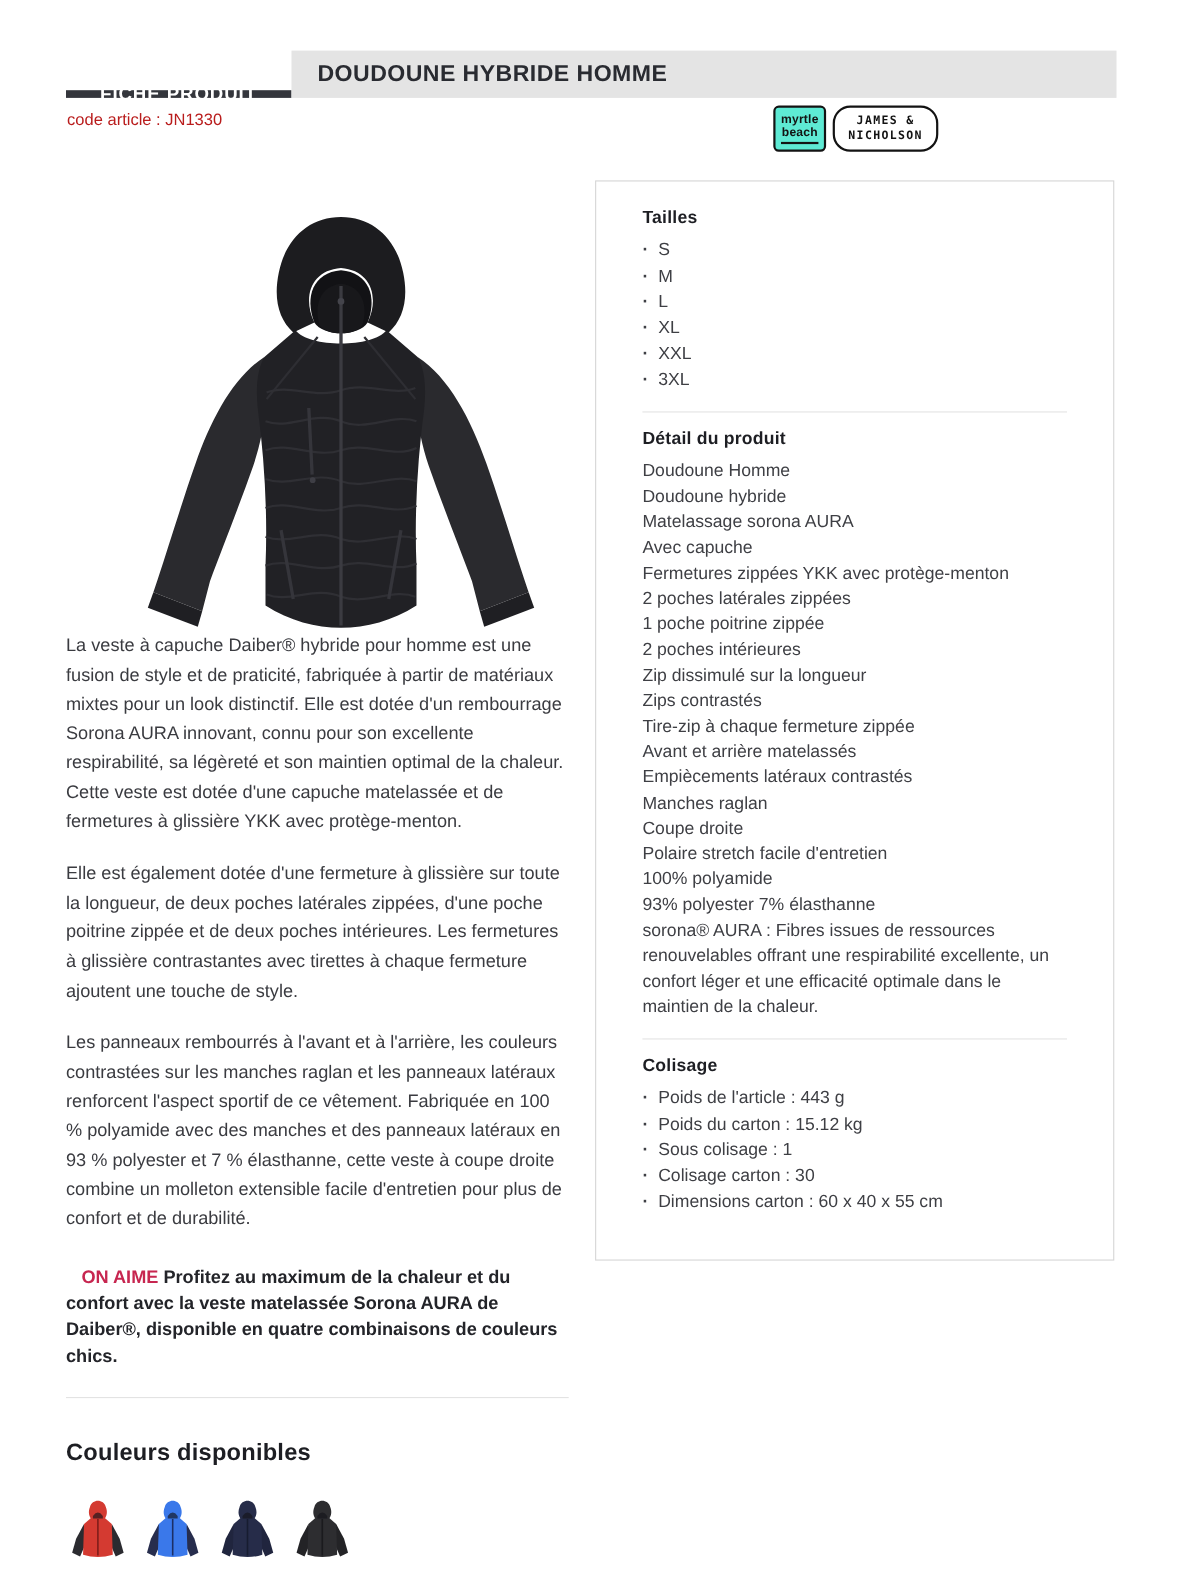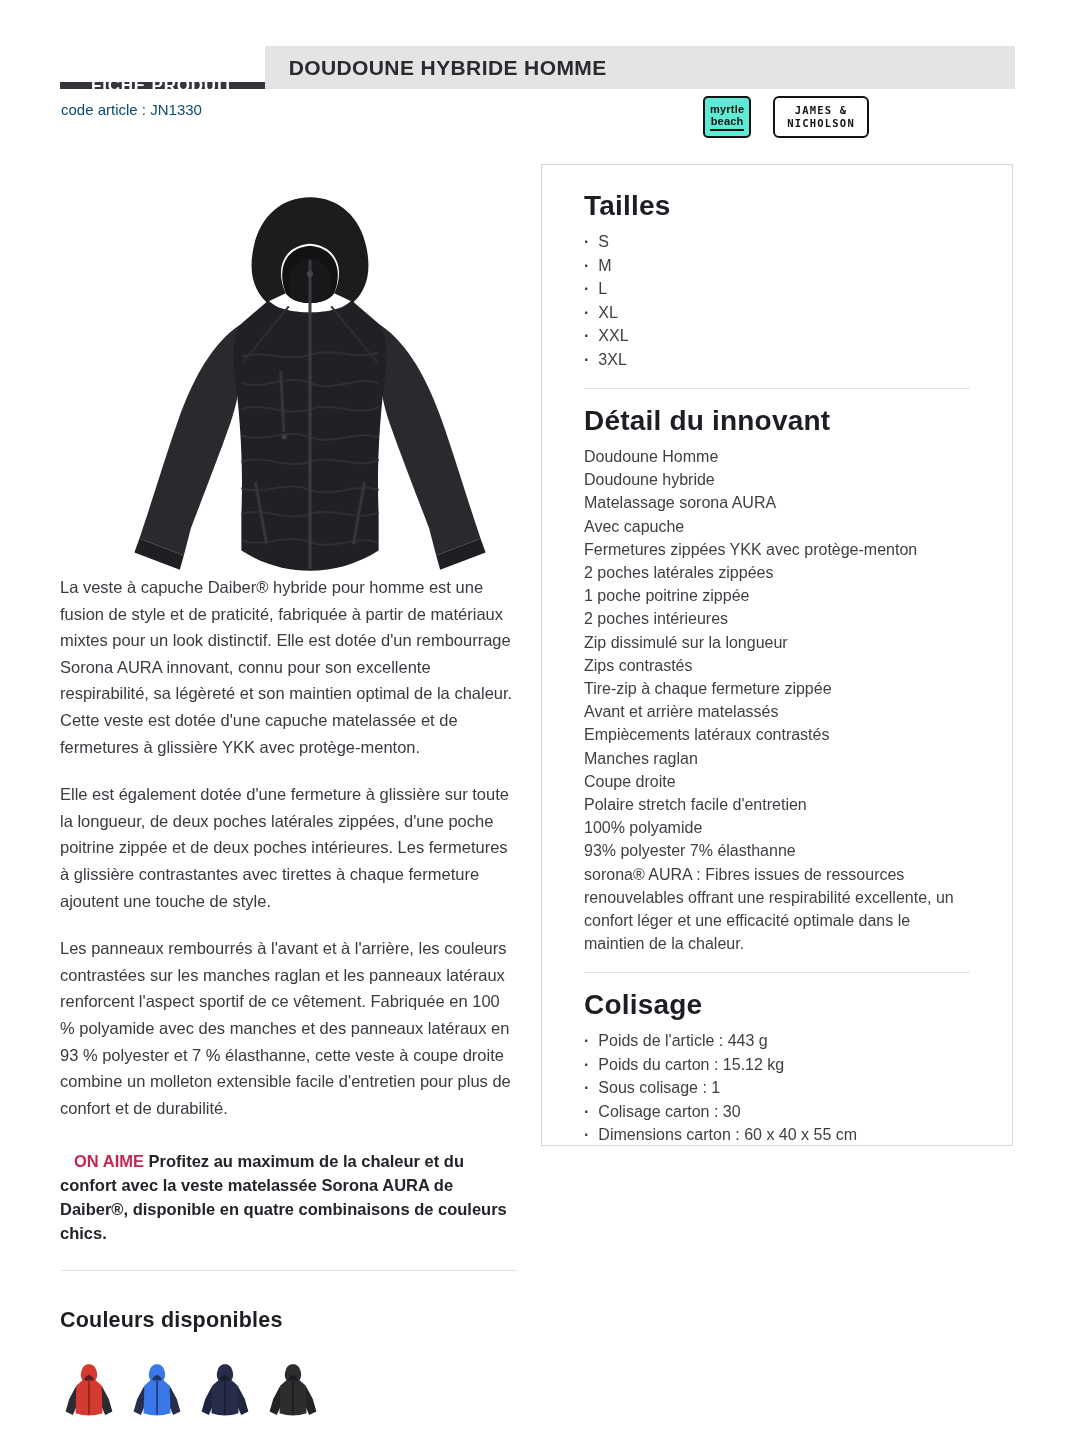"code article : JN1330" .code { color: #0c4a6e -> #b91c1c }
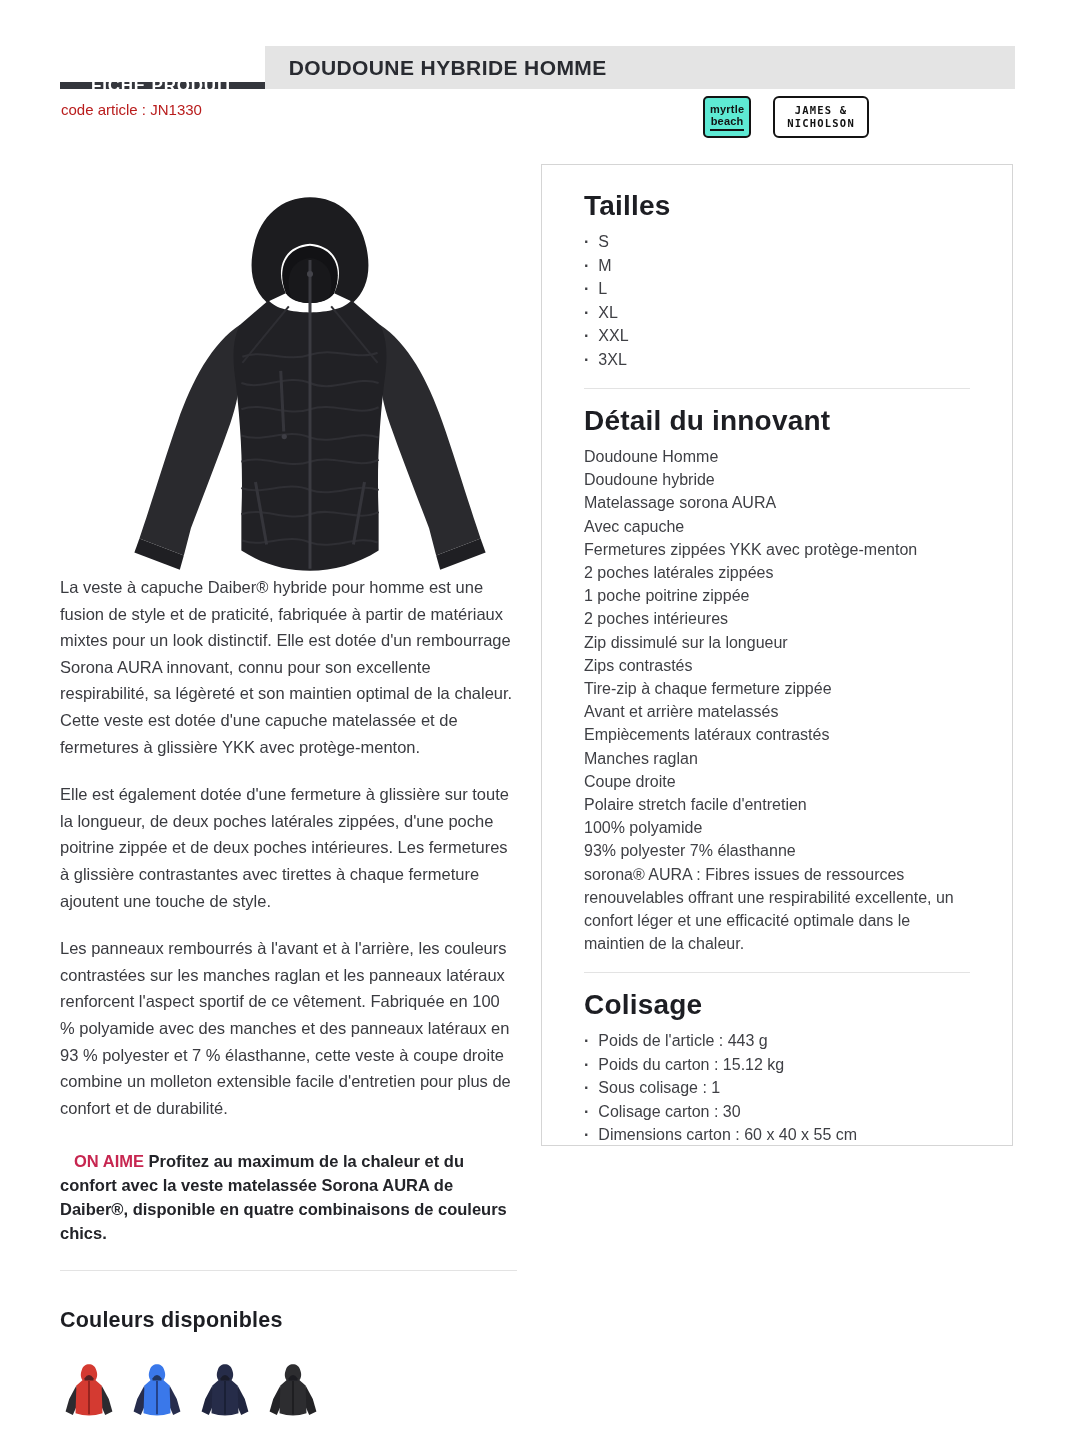"JAMES &" .logo-jn { border-radius: 6px -> 16px; margin-left: 16px -> none }
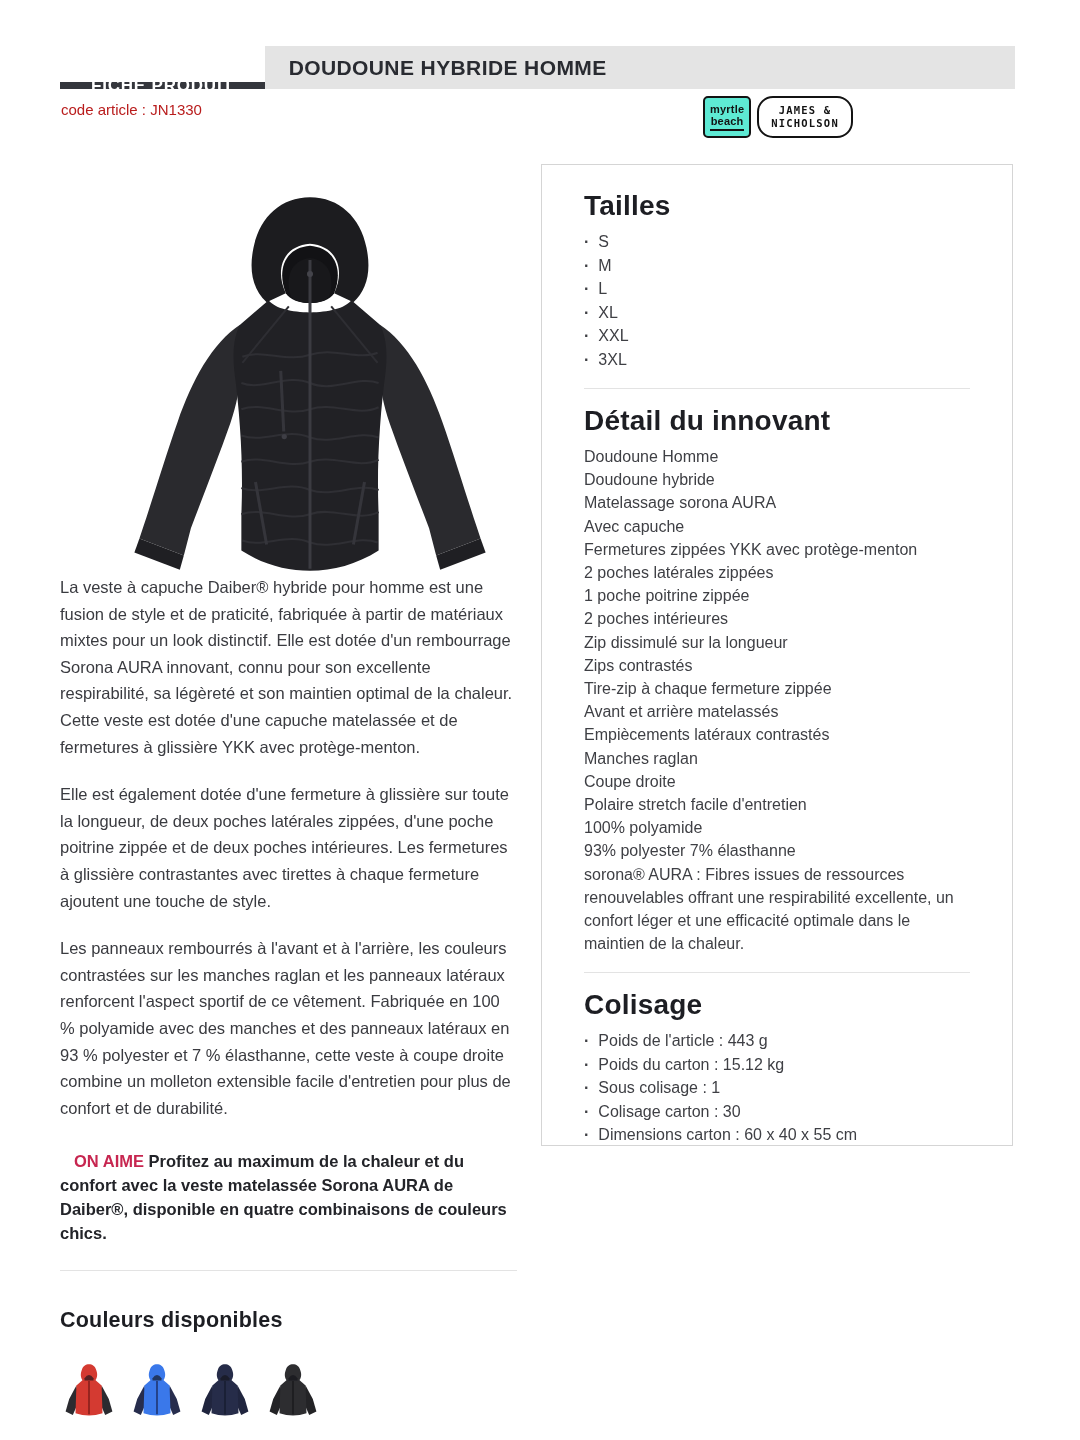"Tailles" .panel h2 { font-size: 28px -> 16px }
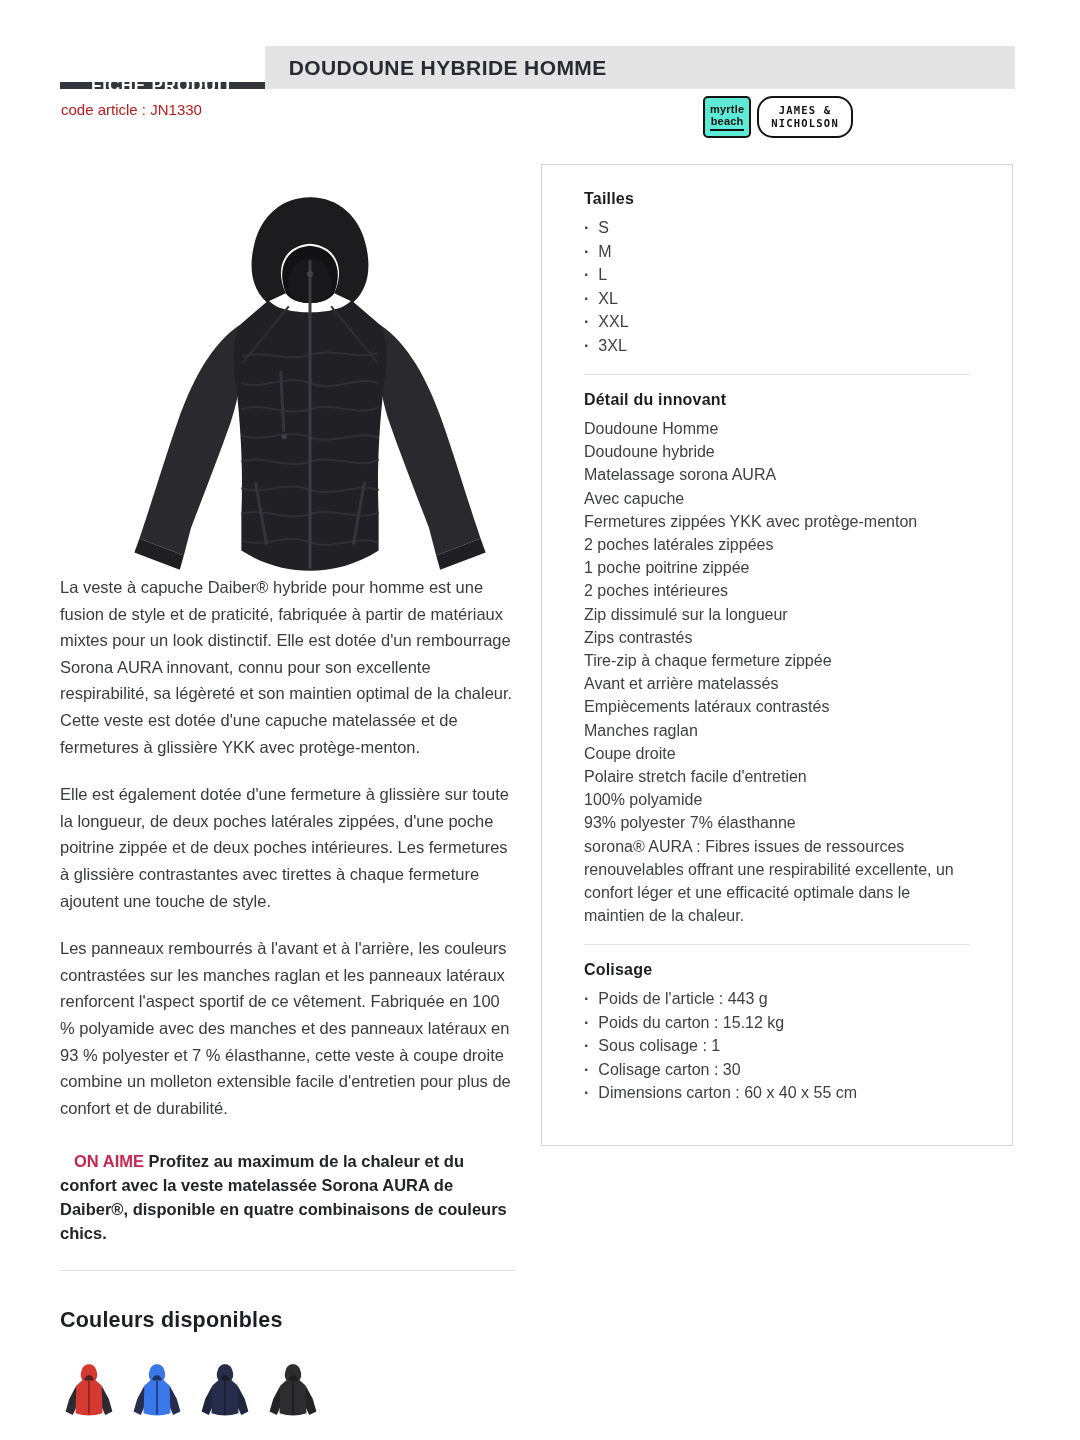"Détail du innovant" h2 { text: innovant -> produit }
